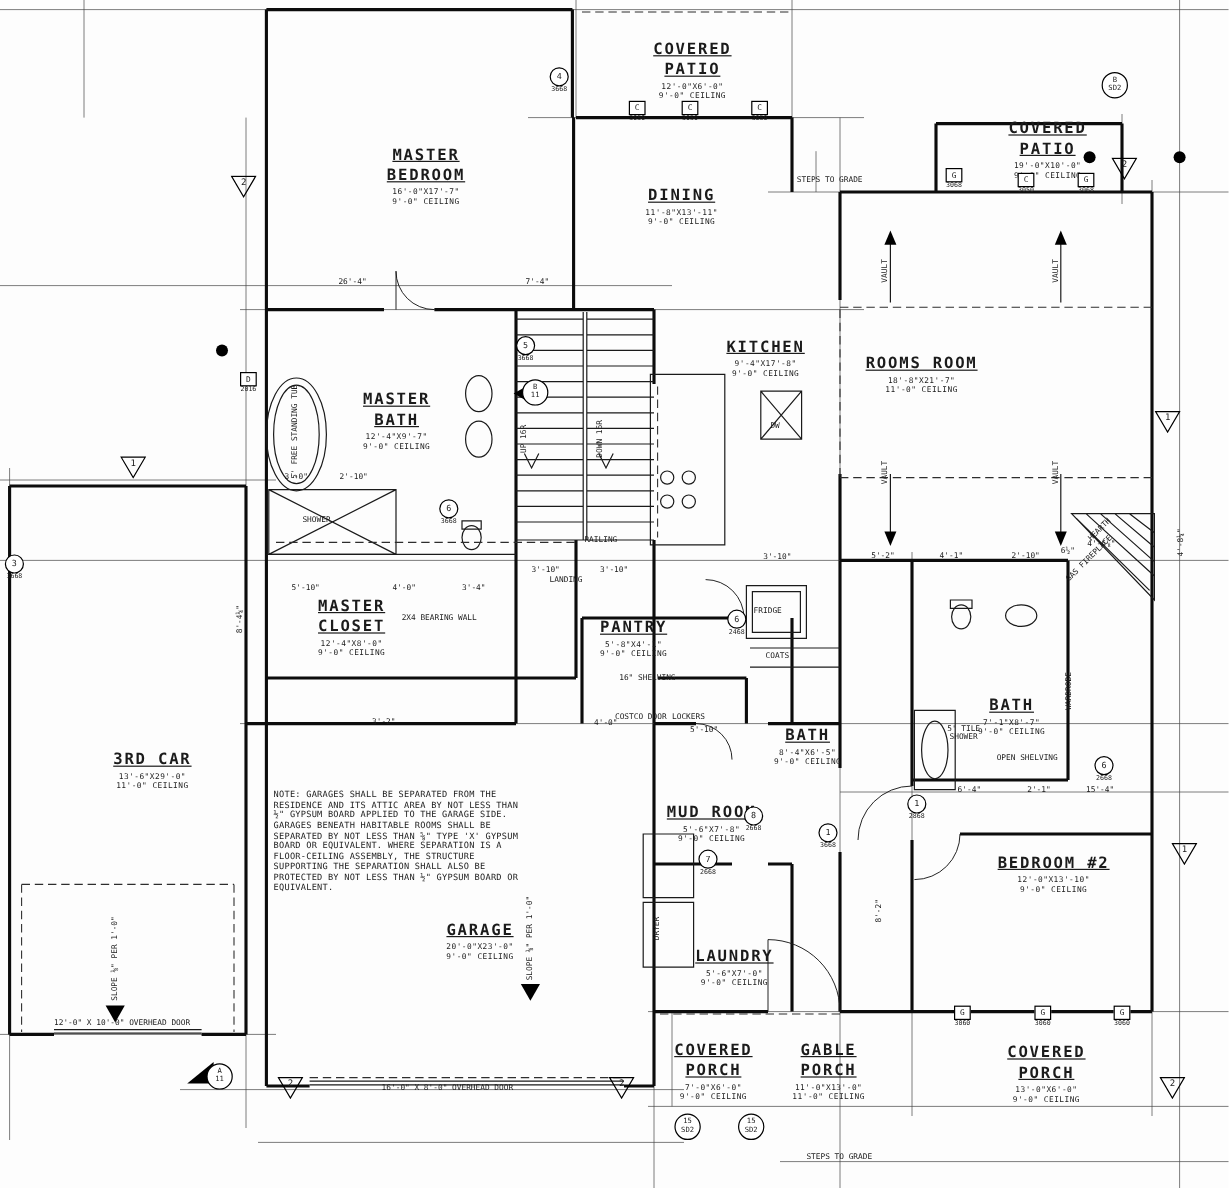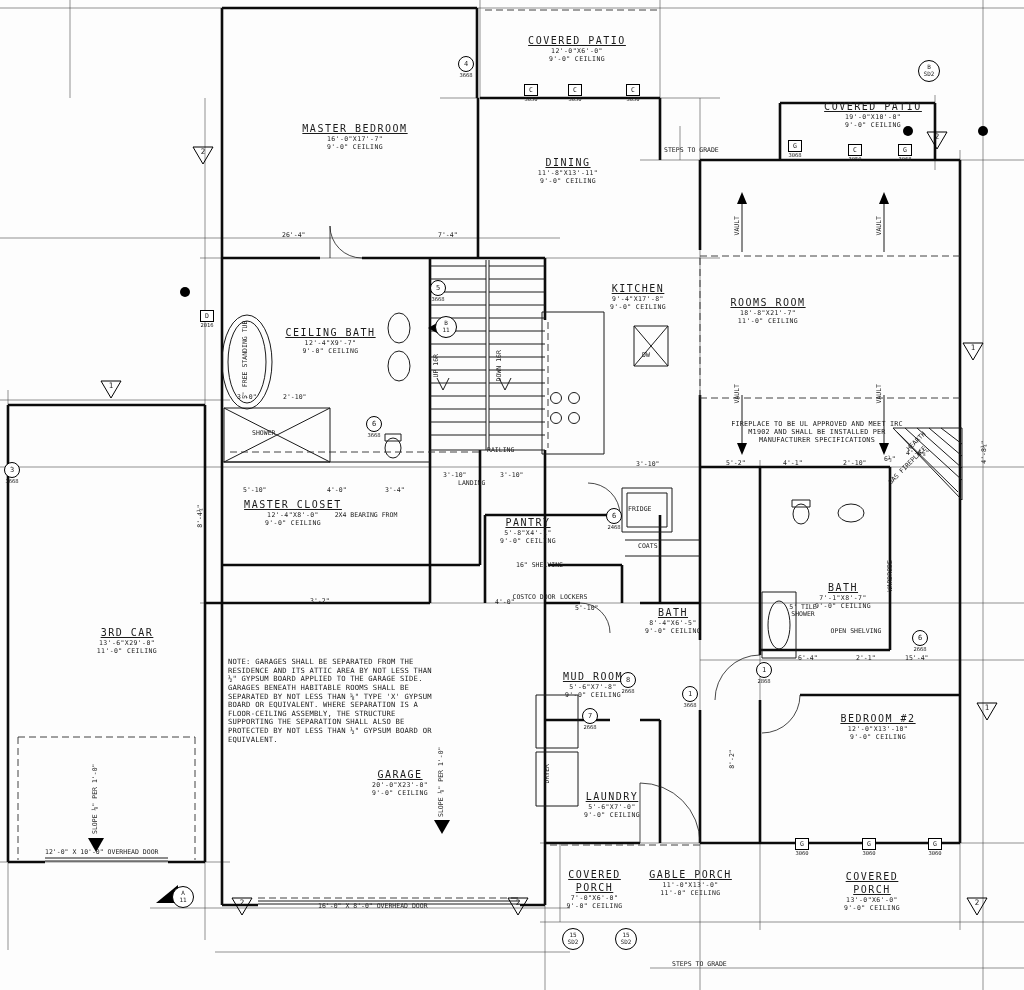"COVERED PATIO" .rn { font-size: 10px -> 13px; font-weight: normal -> bold }
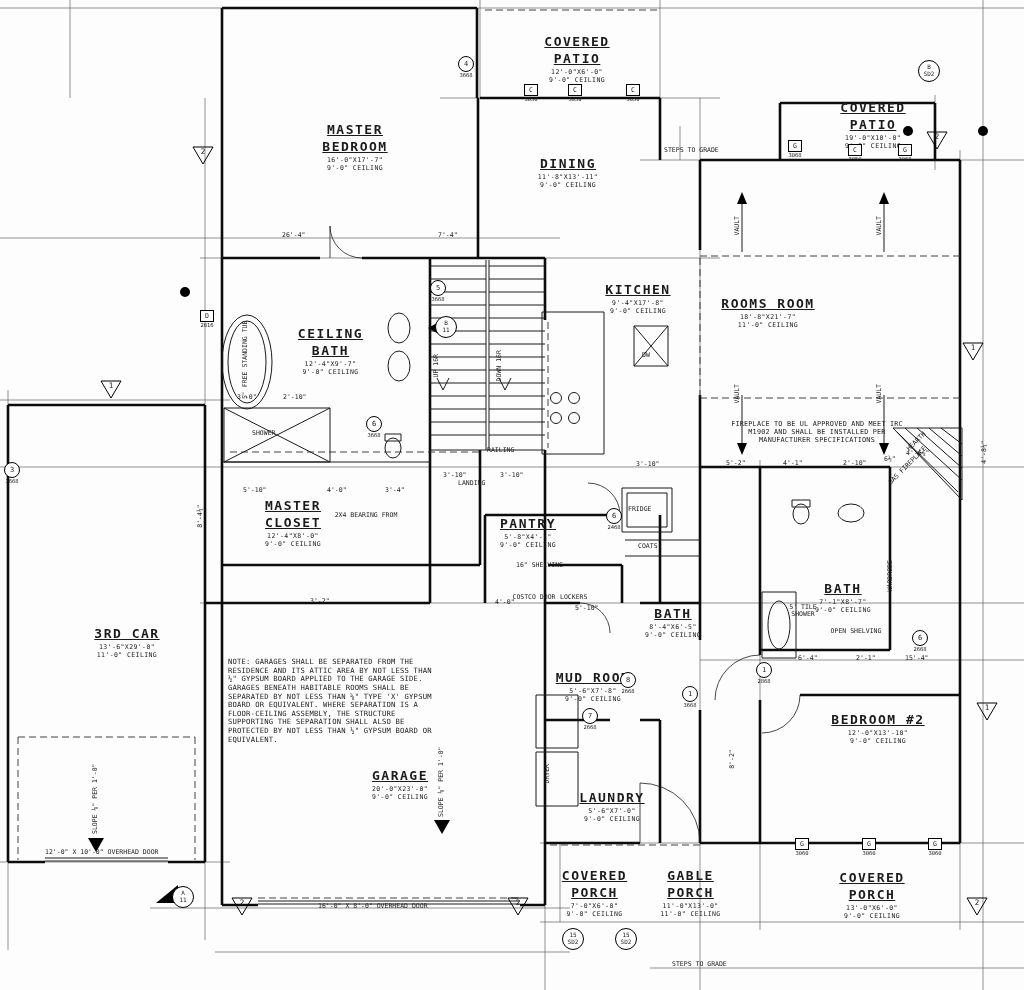"CEILING BATH" div.rn { text: CEILING -> MASTER }
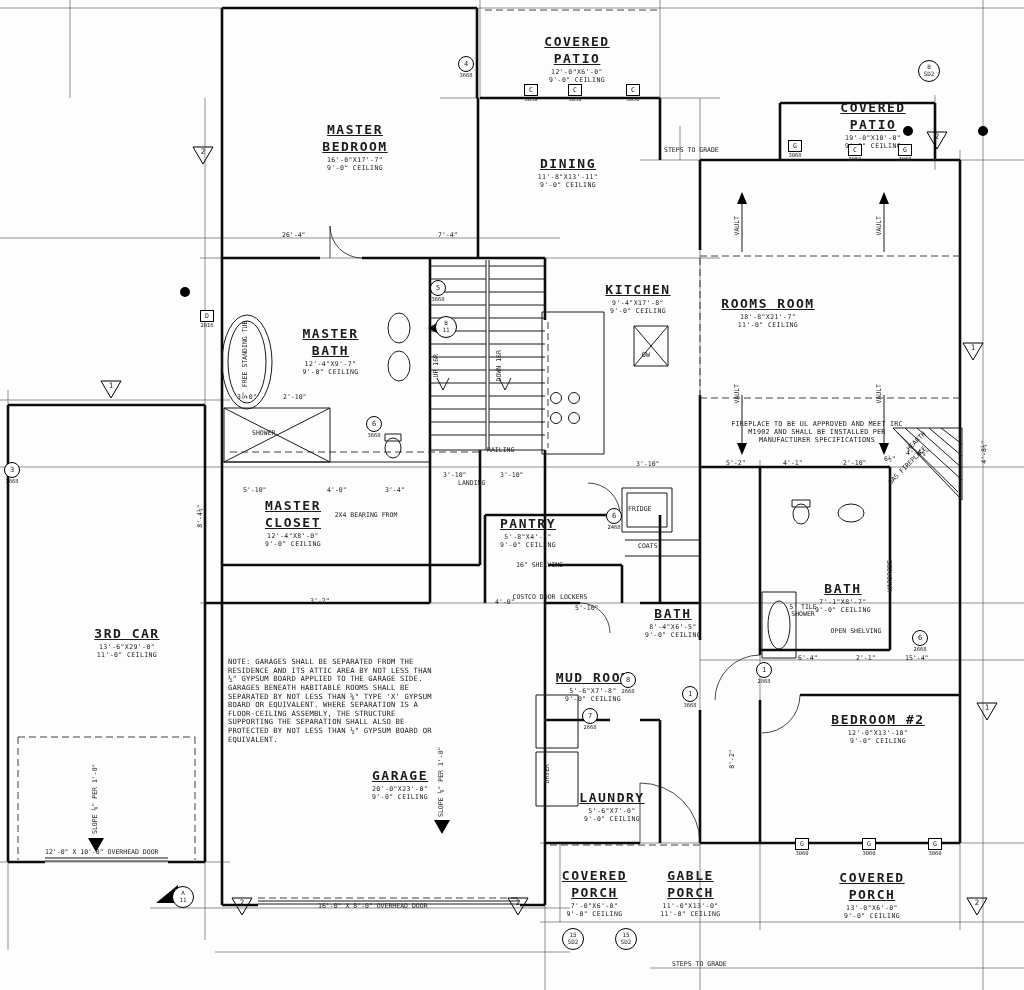"FIREPLACE TO BE UL APPROVED" div.note { html: <div>FIREPLACE TO BE UL APPROVED AND MEET IRC M1902 AND SHALL BE INSTALLED PER MANUFACTURER SPECIFICATIONS</div> -> none }
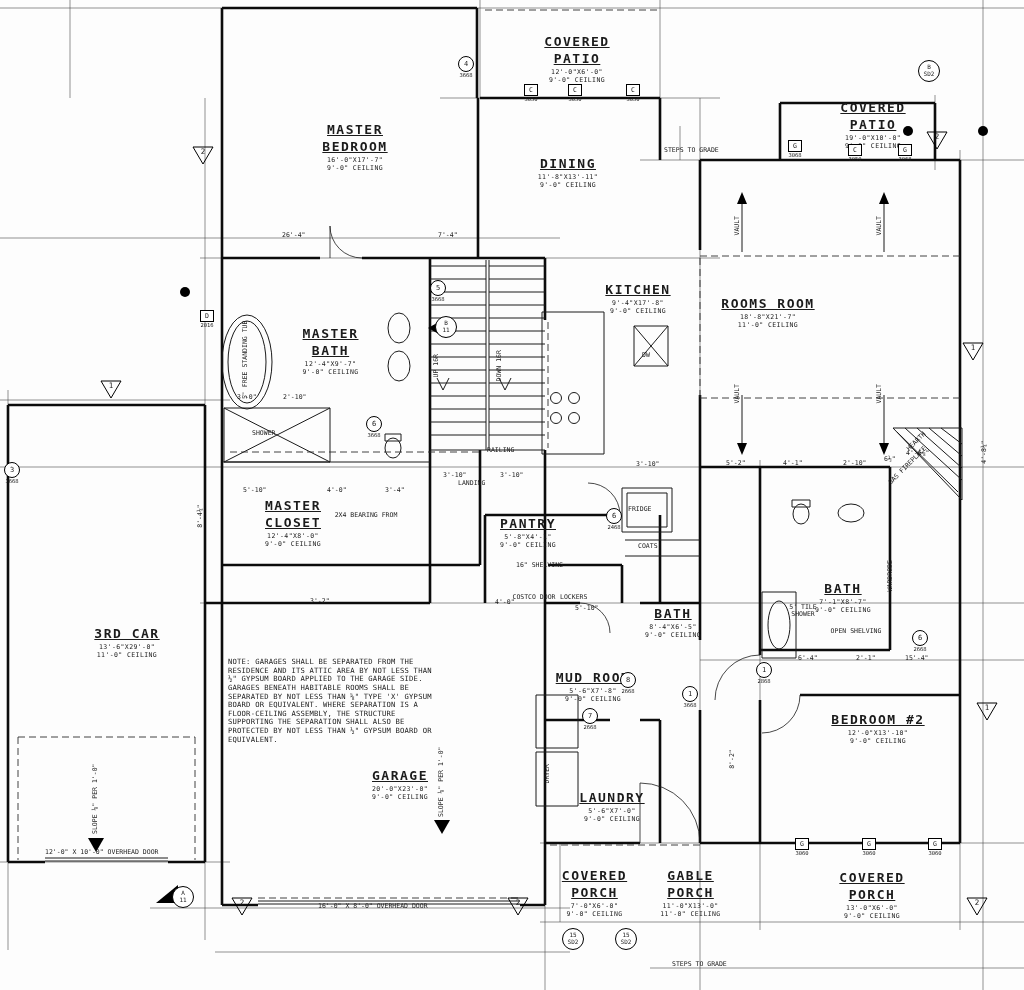"2X4 BEARING FROM" div.ann { text: FROM -> WALL }
